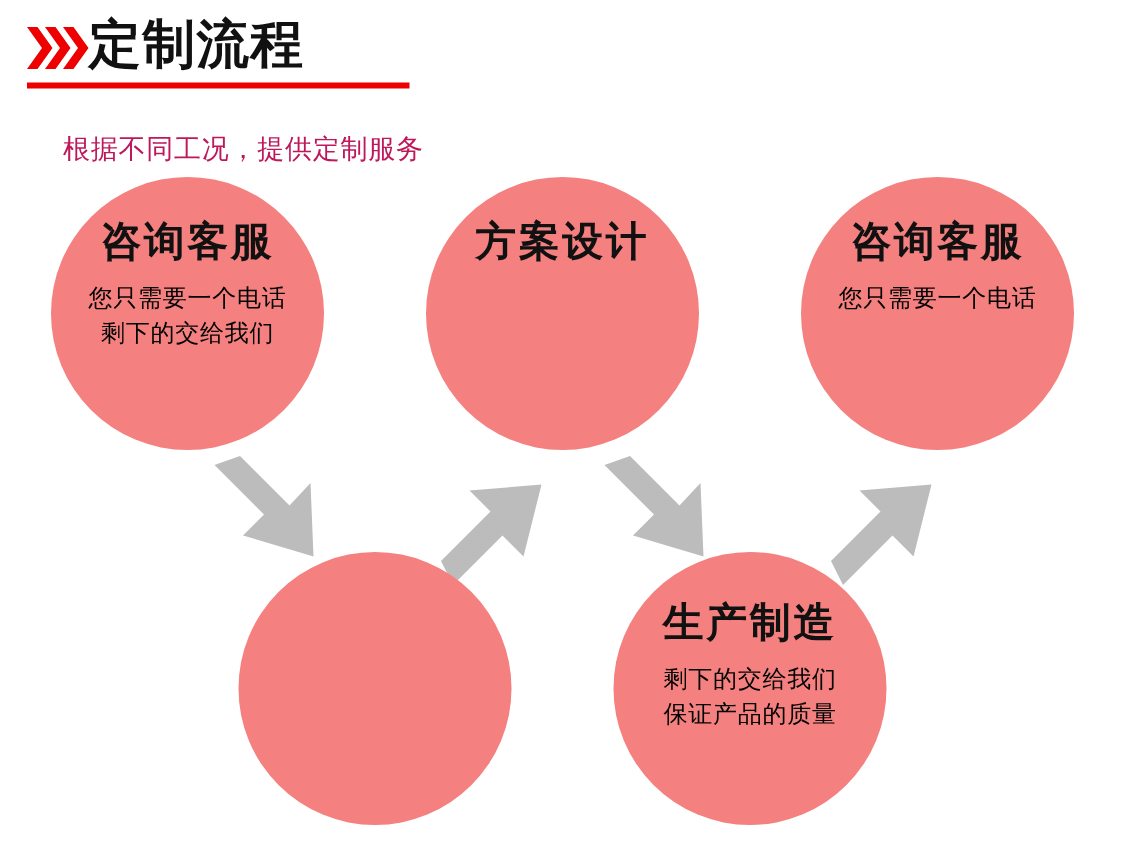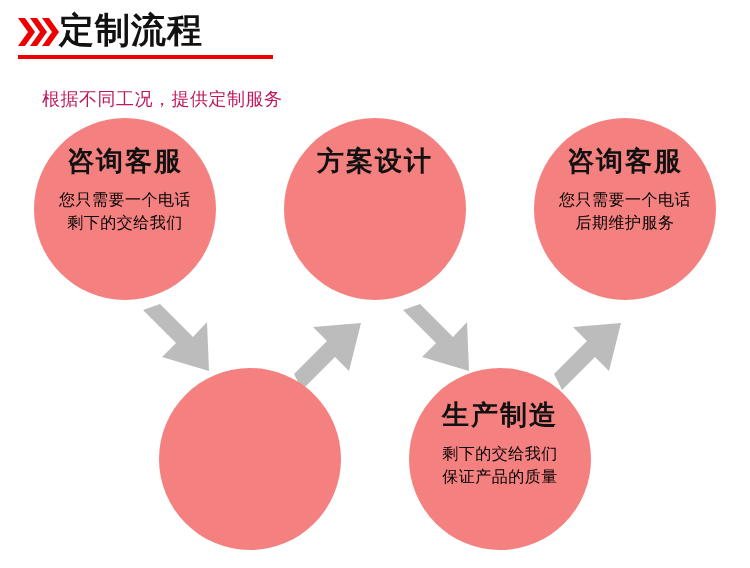"后期维护服务" span { html: <span>后期维护服务</span> -> none }
